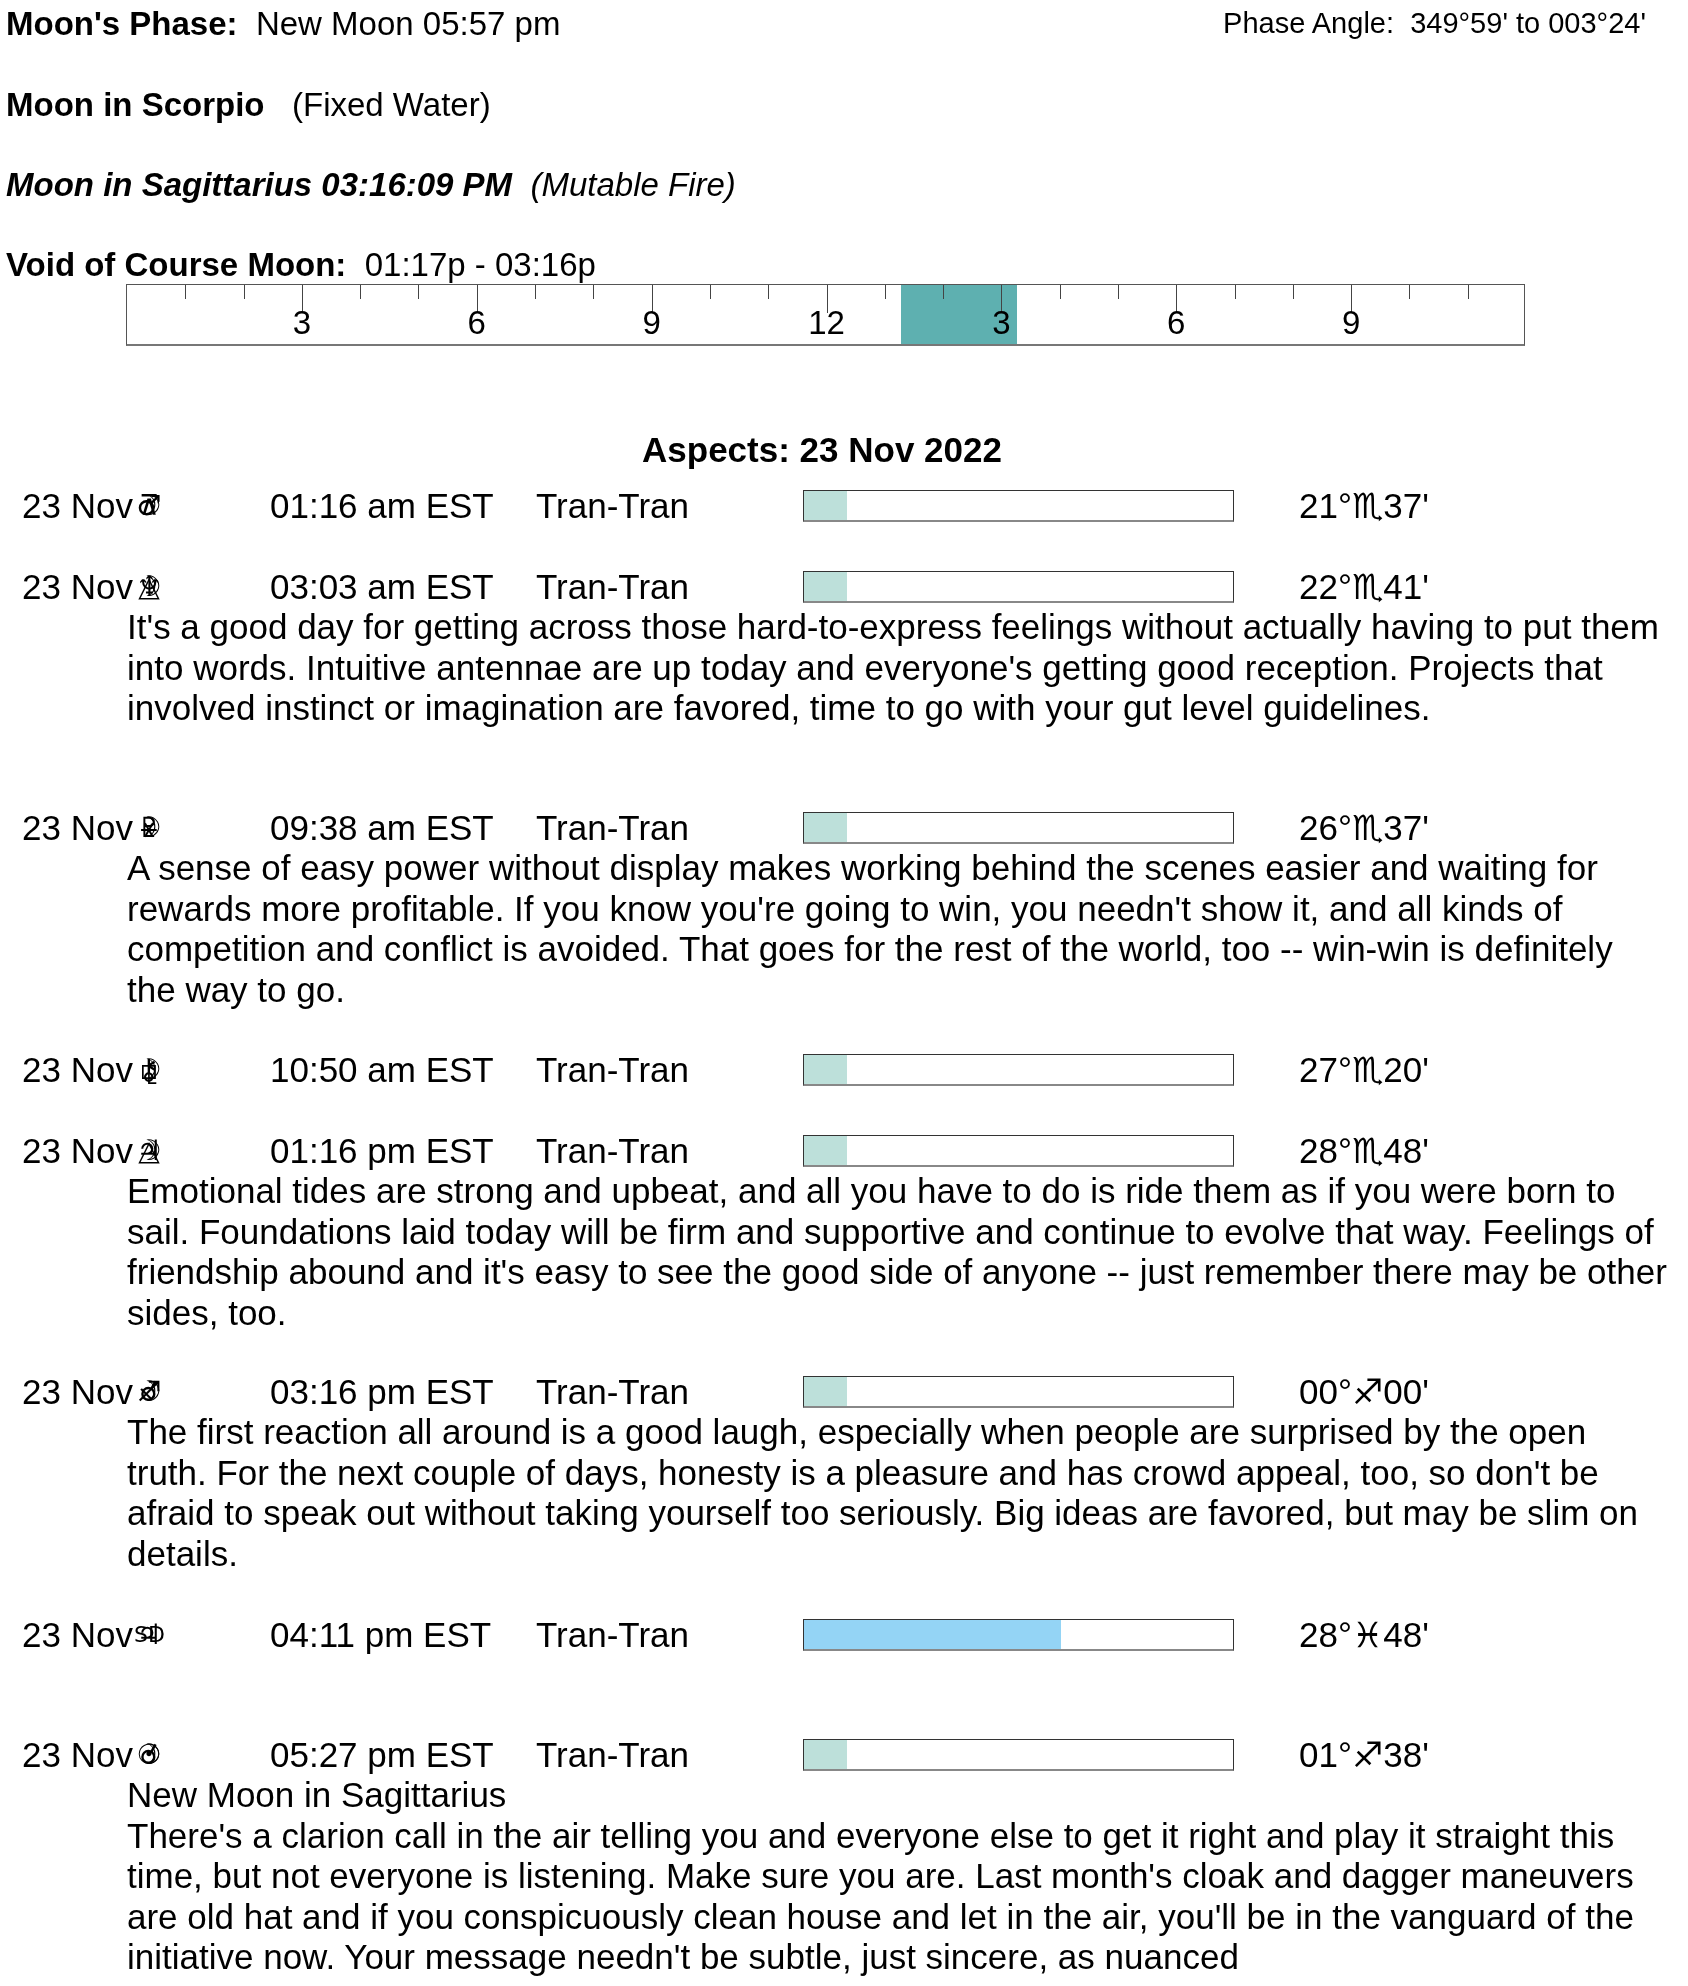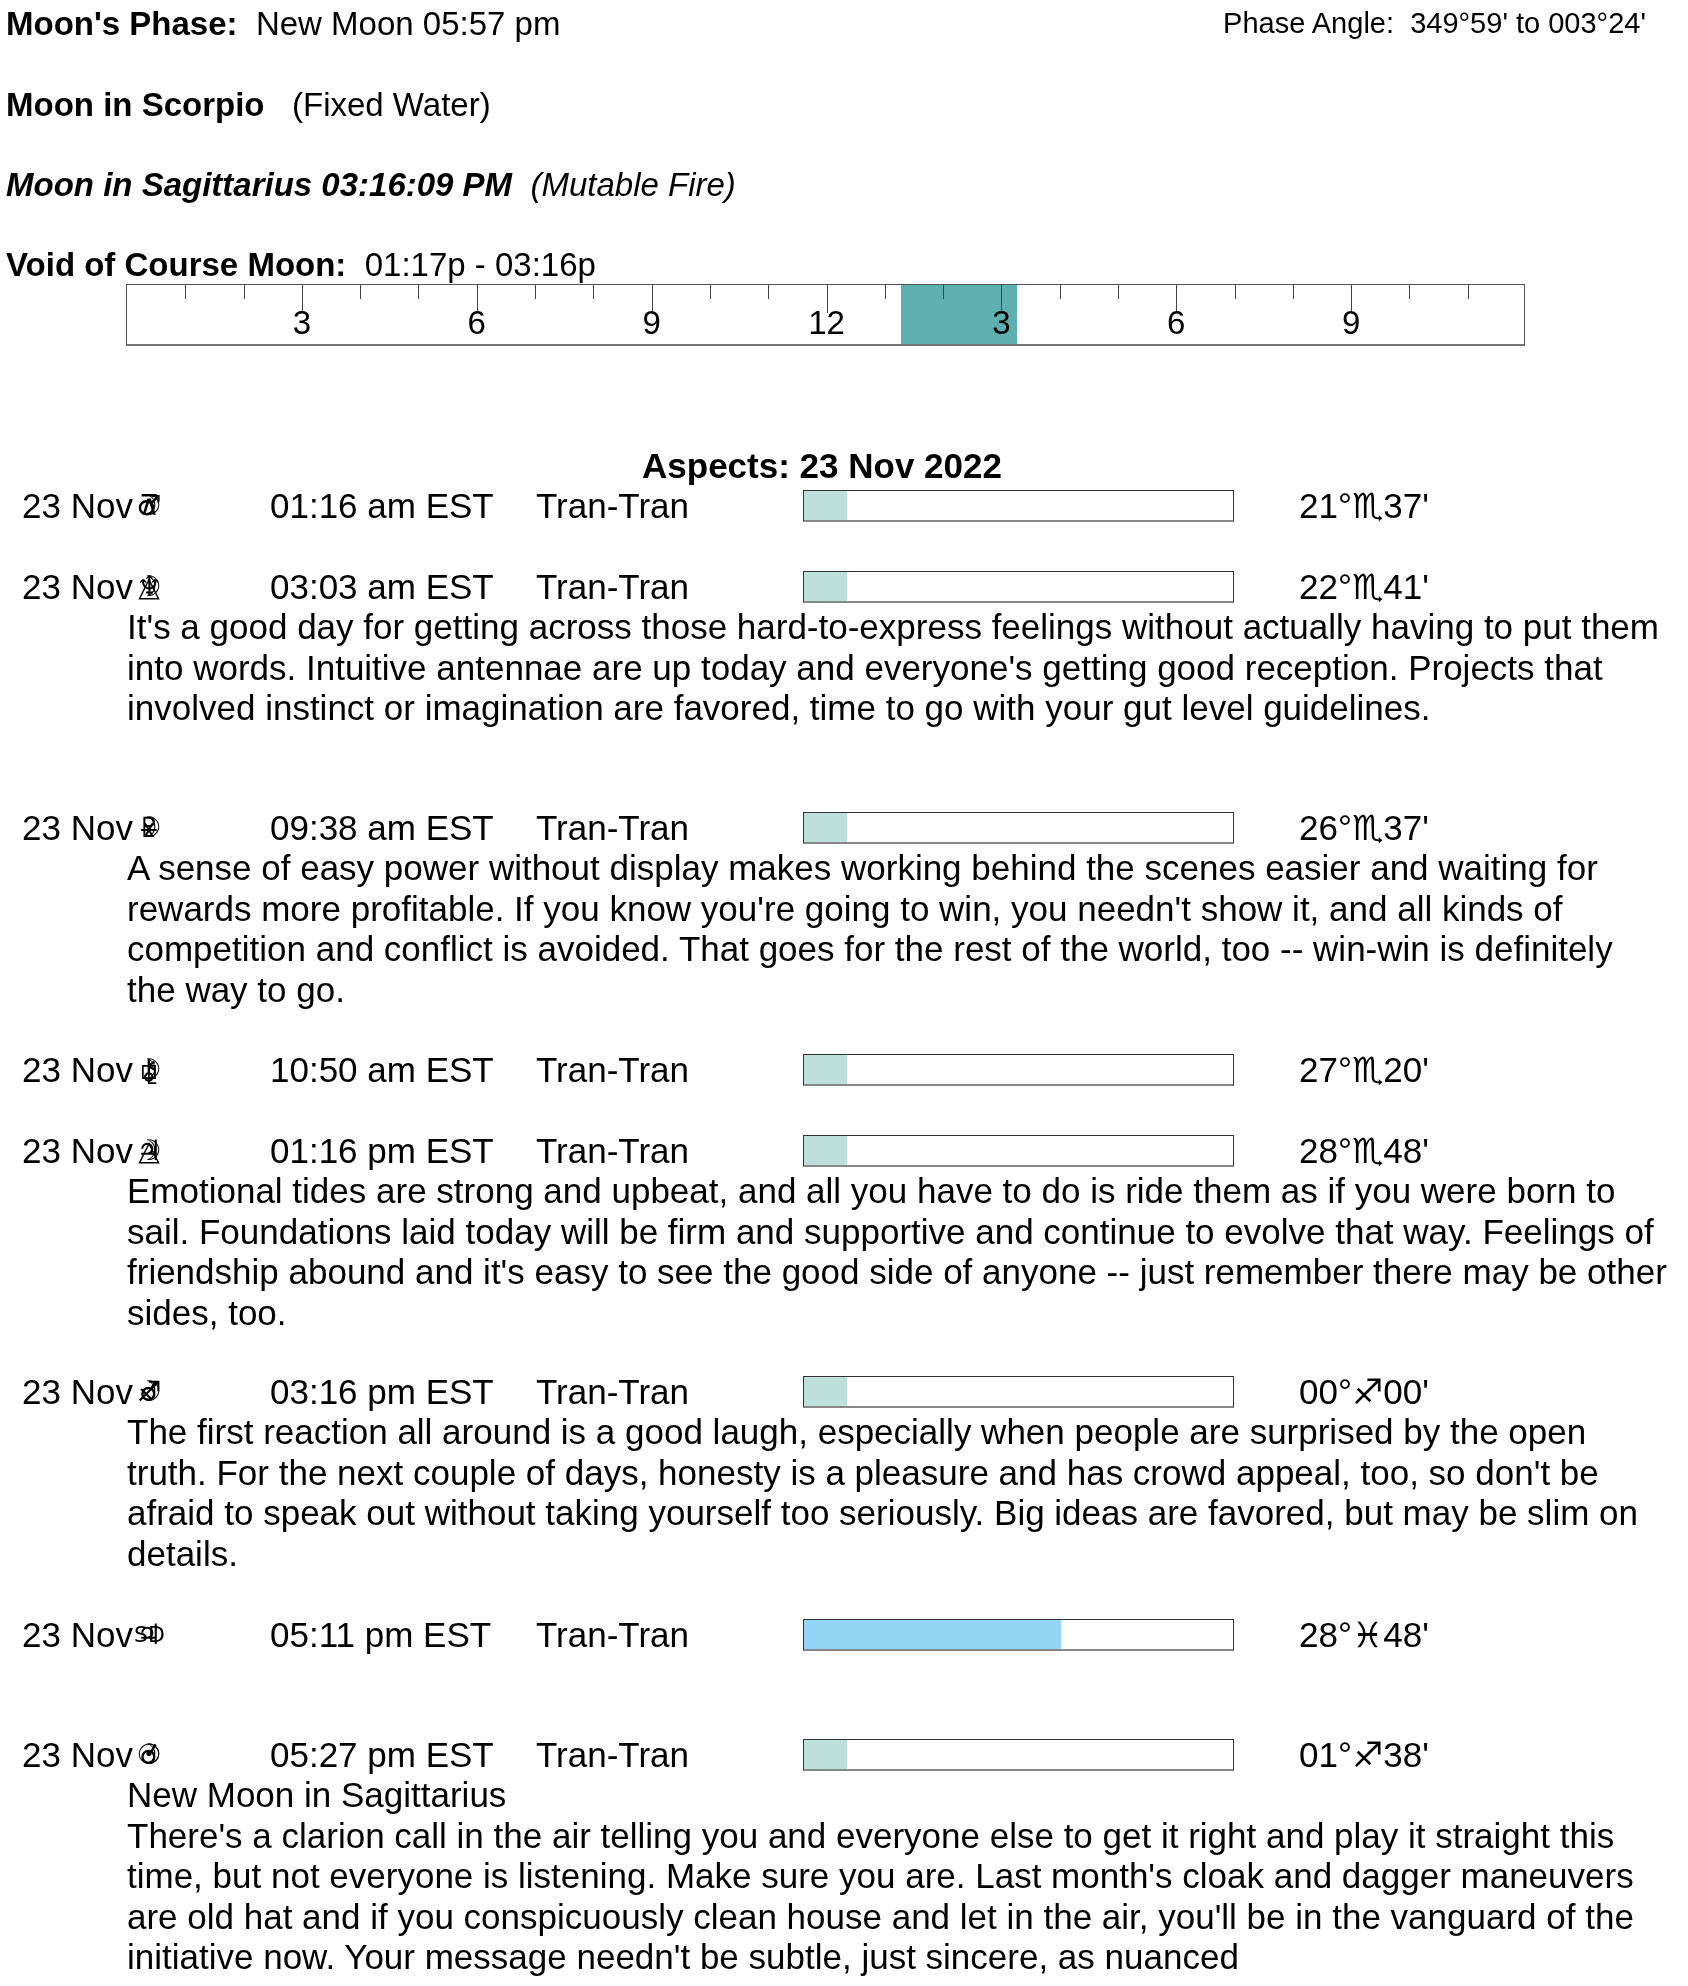"Aspects: 23 Nov 2022" .aspects-title { top: 446px -> 430px }
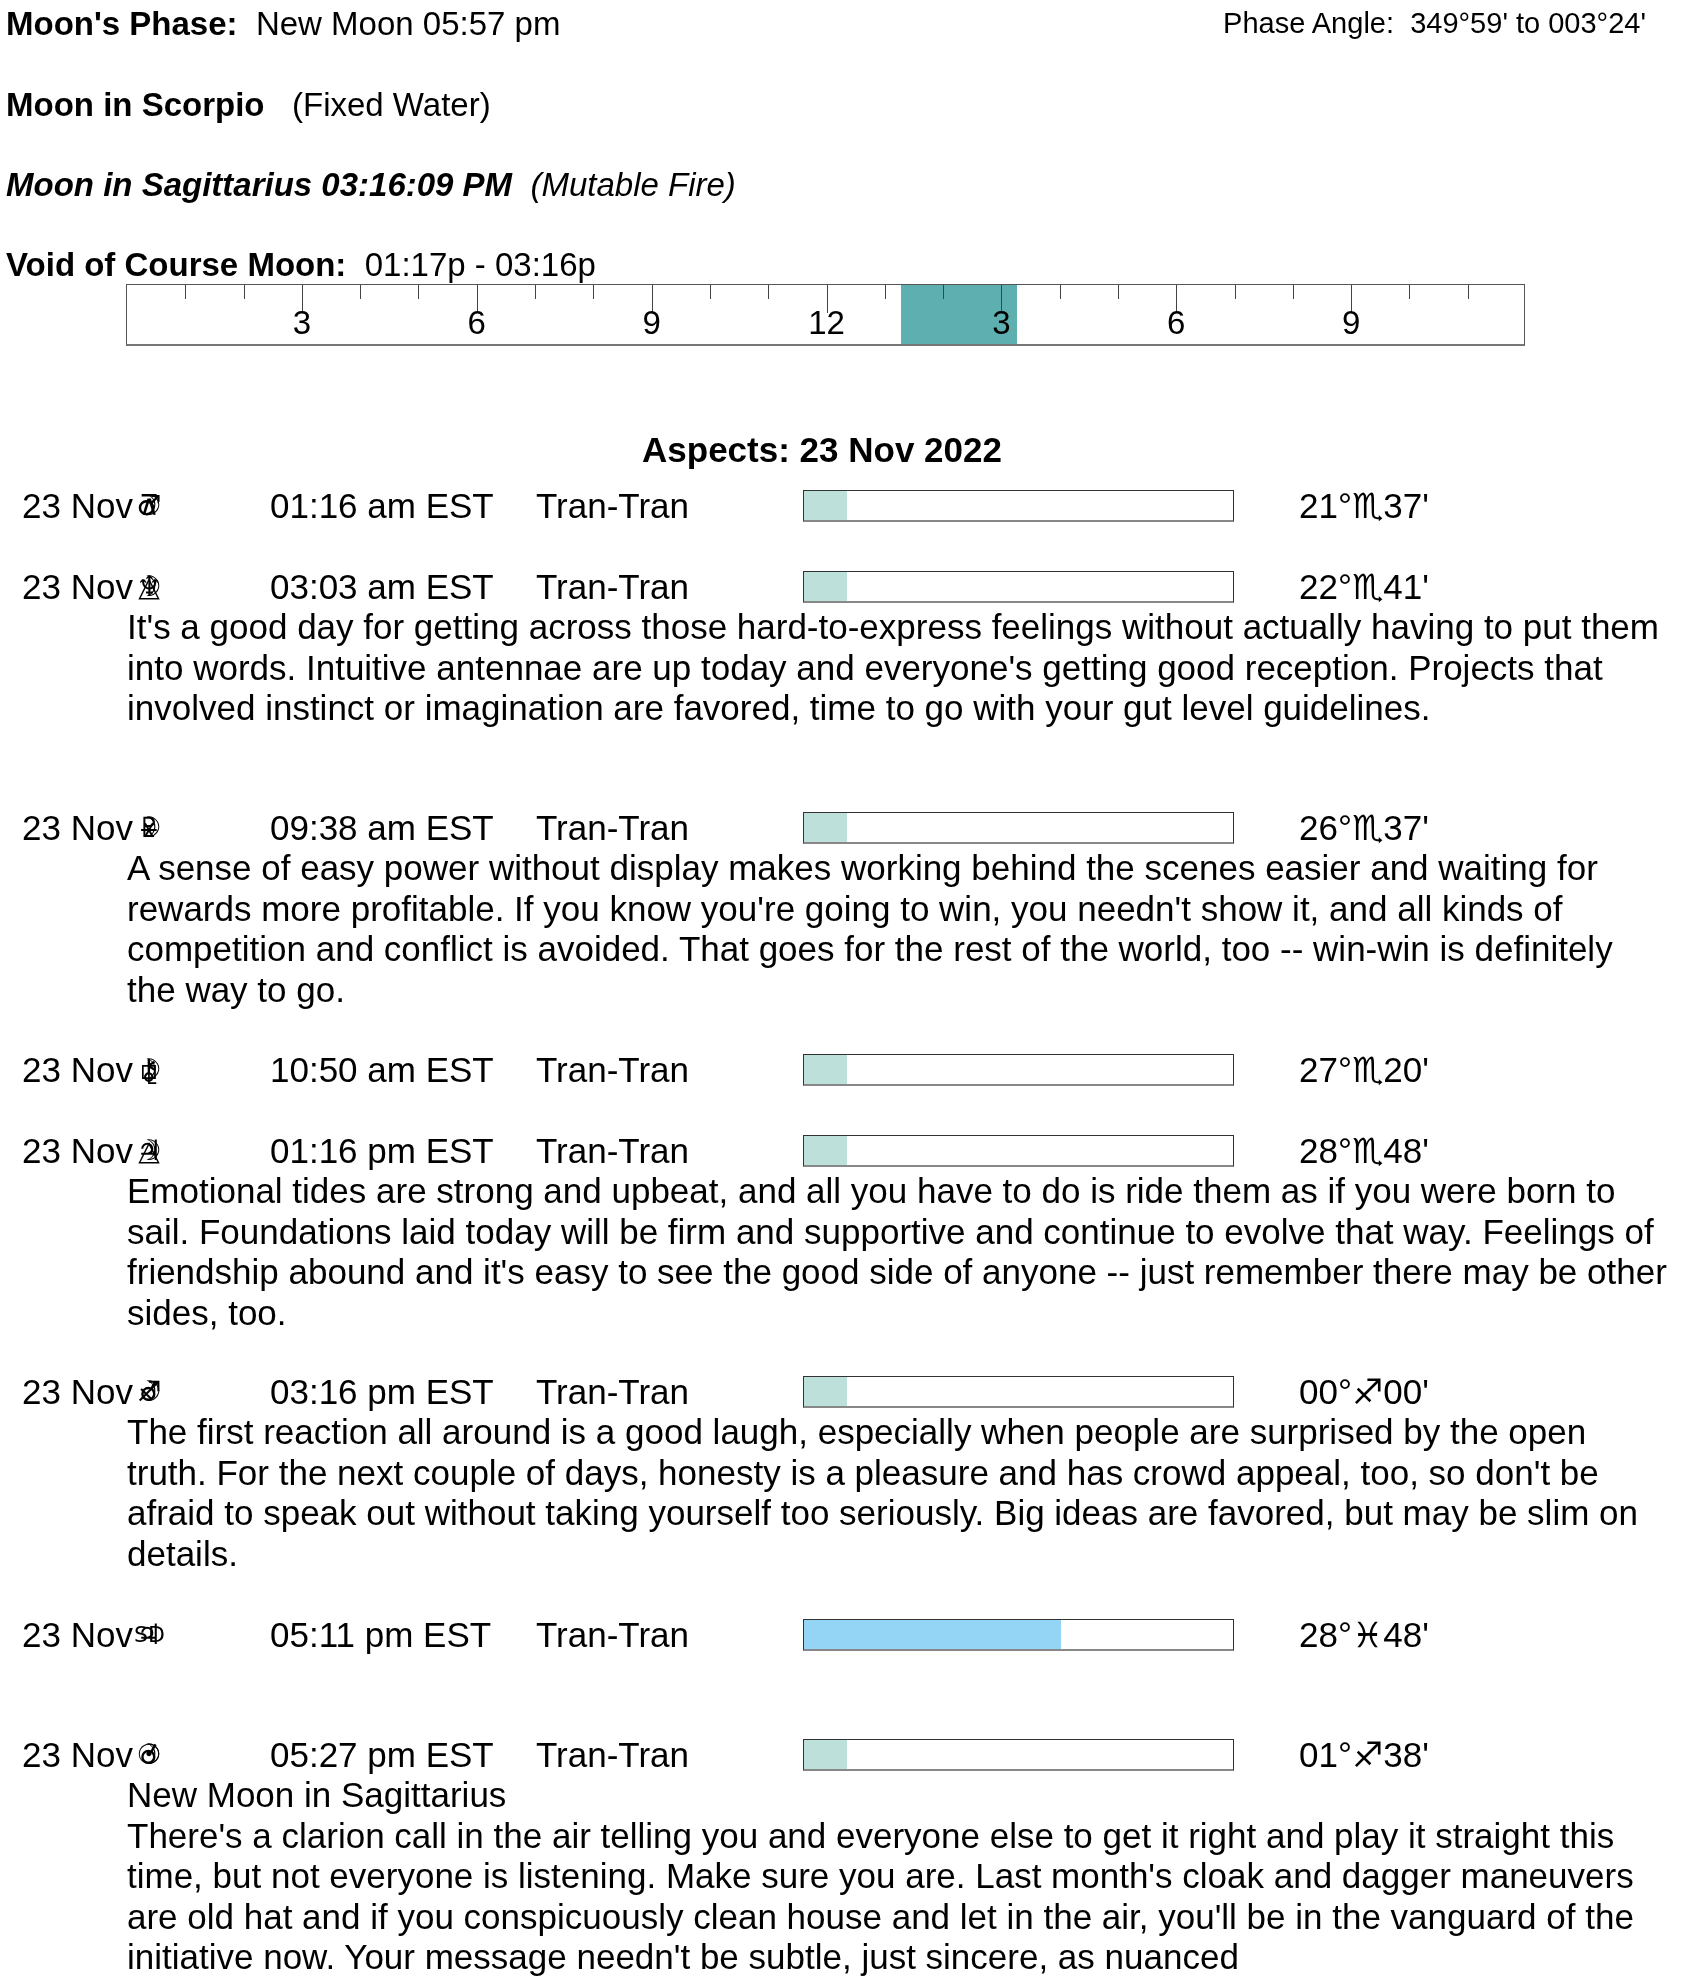"05:11 pm EST" span.c-time { text: 05:11 -> 04:11 }
